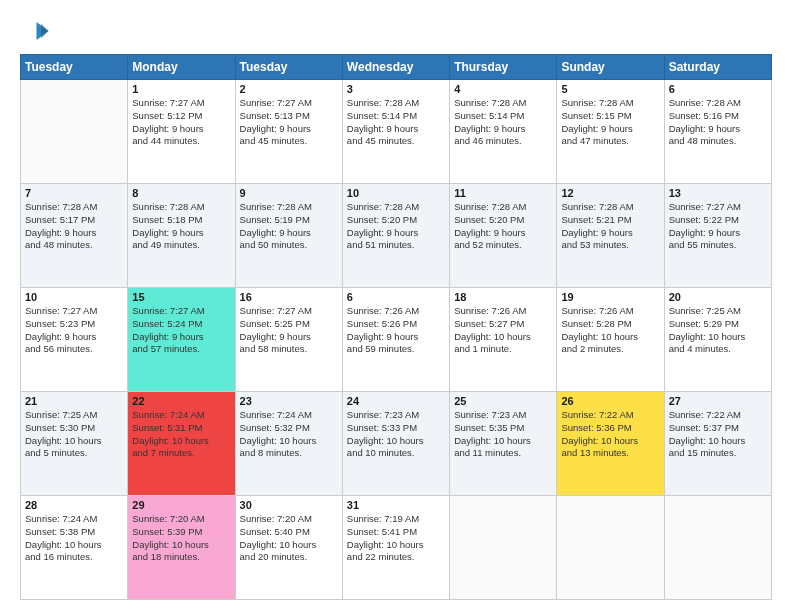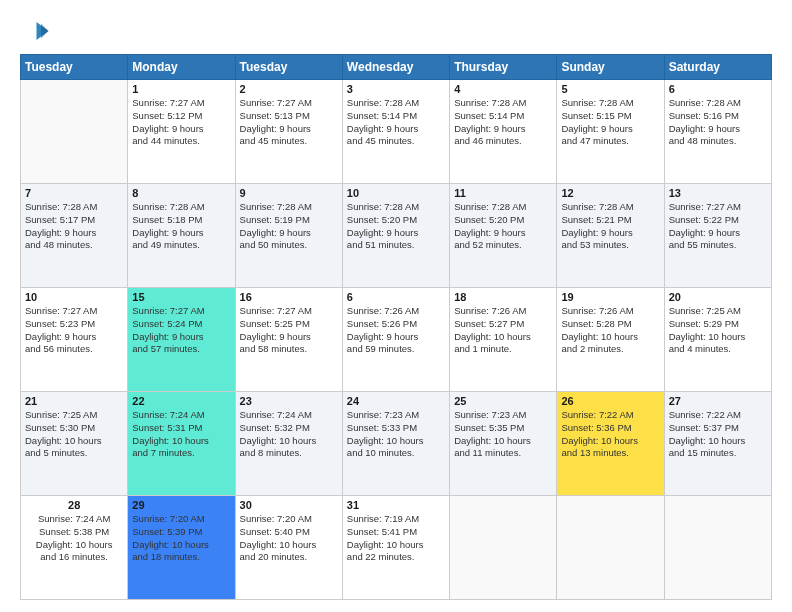"22" td { background: #5eead4 -> #ef4444 }
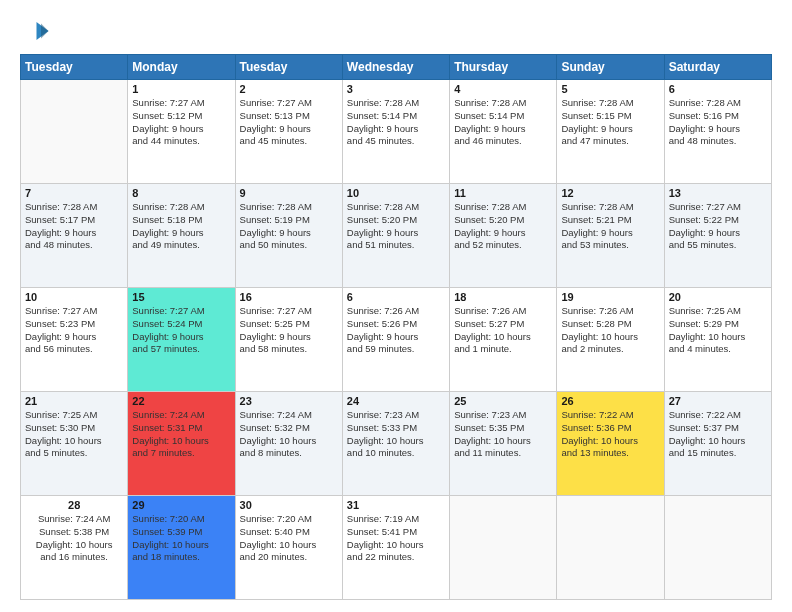"28" td { text-align: center -> none }
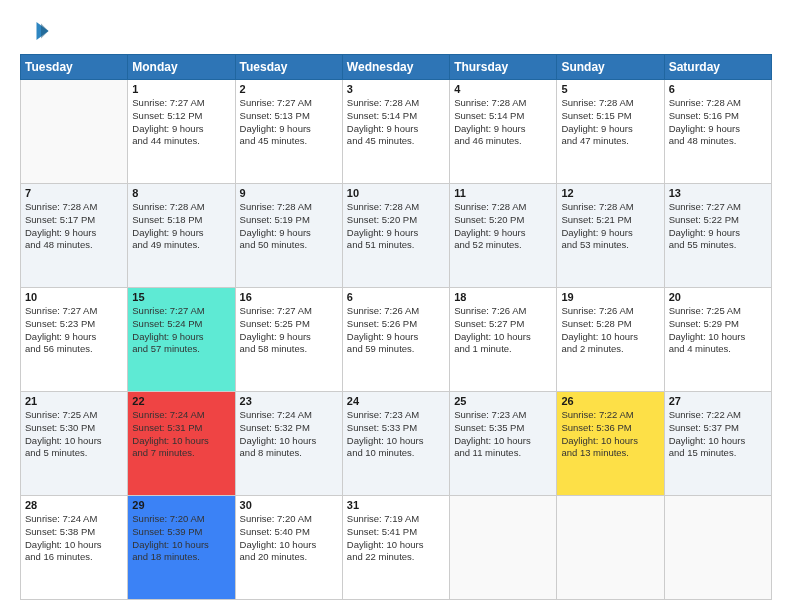"29" td { background: #3b82f6 -> #f9a8d4 }
